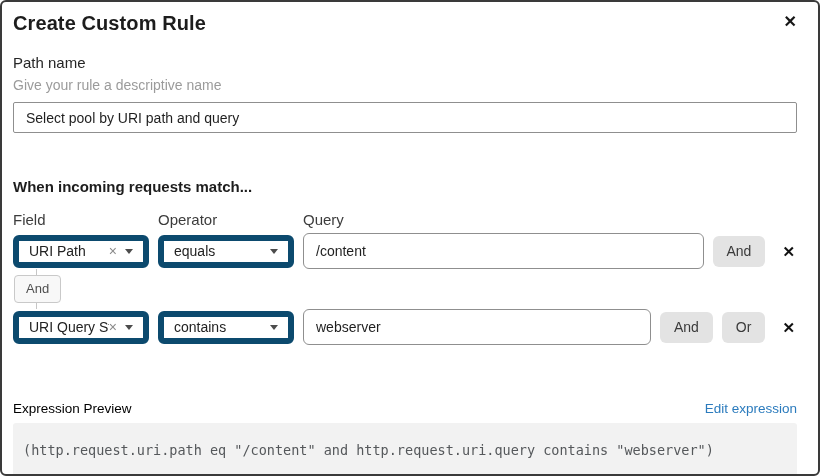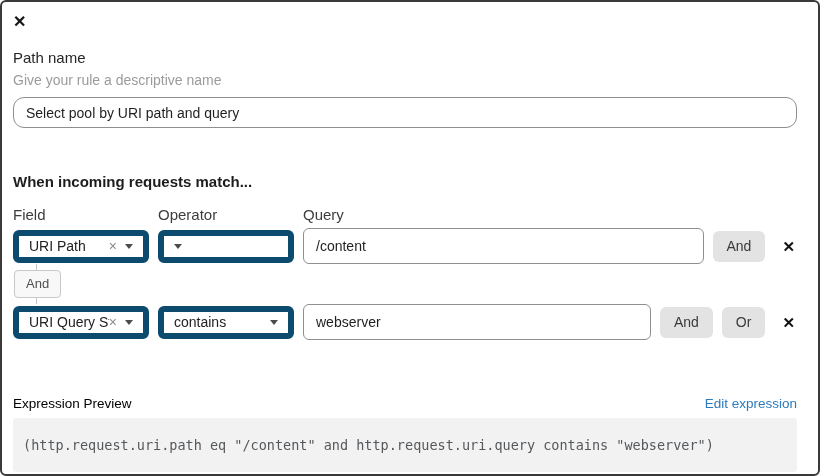"Create Custom Rule" h1.dialog-title { html: none -> <h1>Create Custom Rule</h1> }
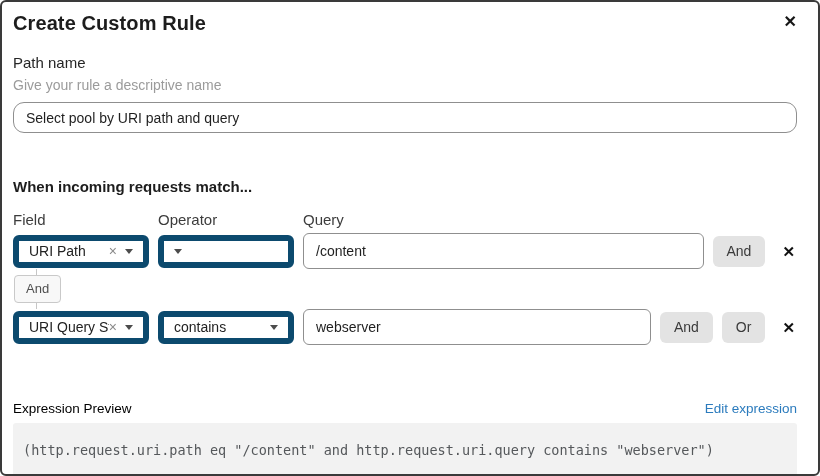"Select pool by URI path" .rule-input { border-radius: 11px -> 2px }
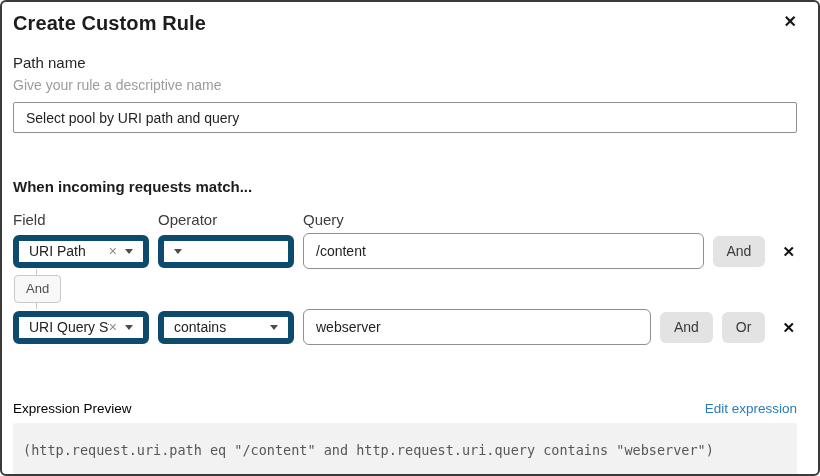"equals" span.sel-label { html: none -> <span>equals</span> }
